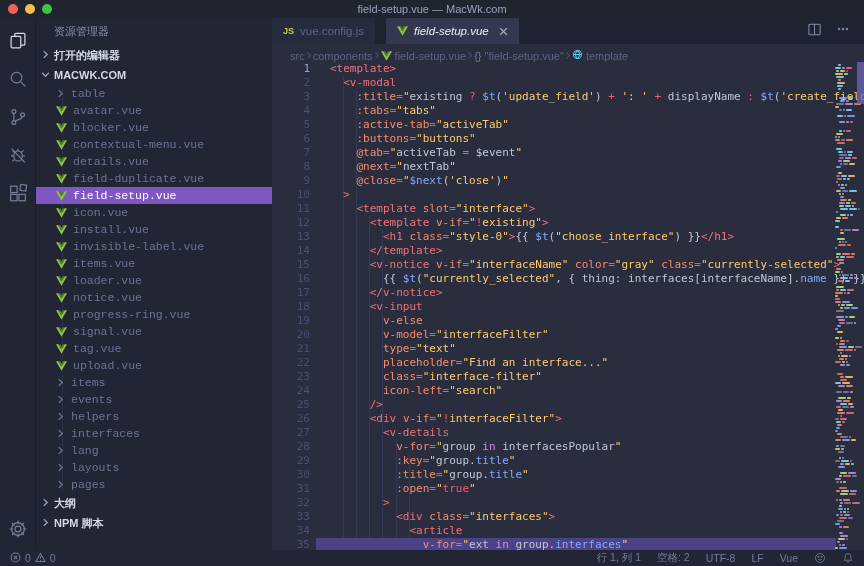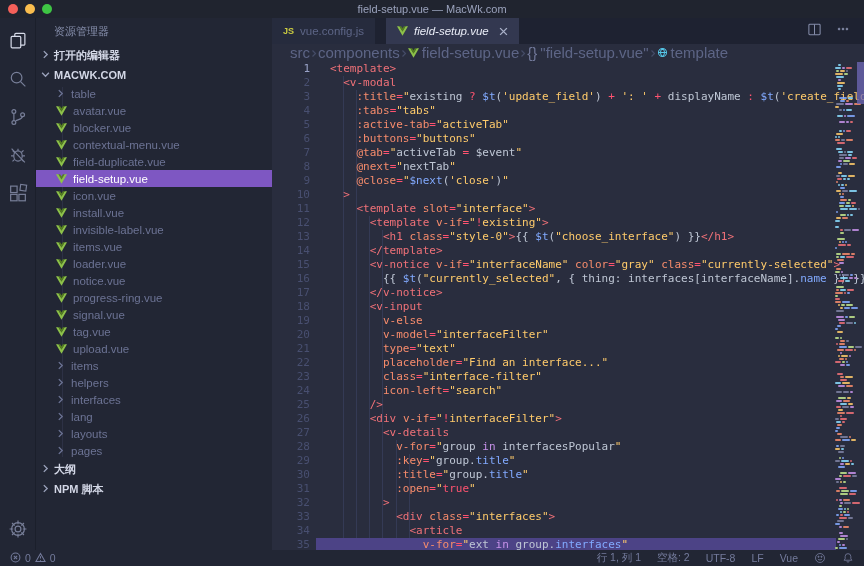"src" .breadcrumb { align-items: flex-start -> flex-end; font-size: 15px -> 11px }
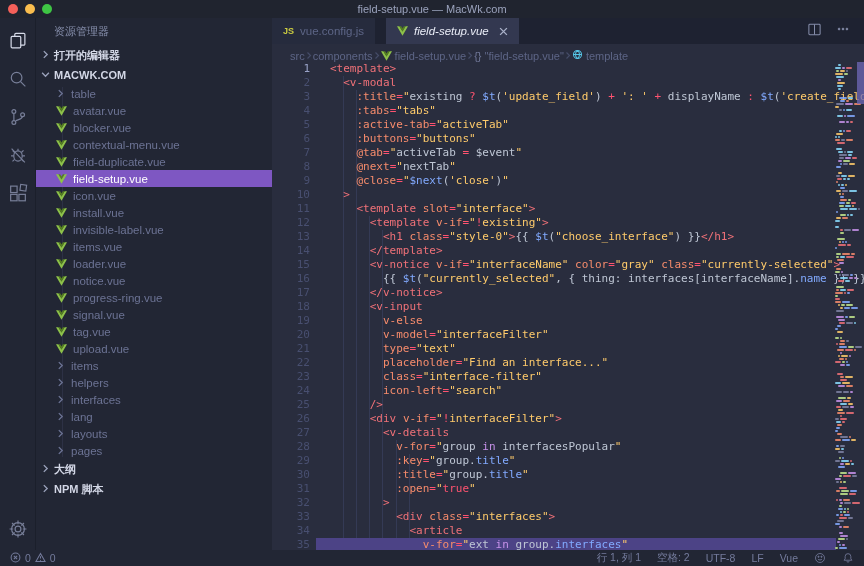"table" .t-row { font-family: none -> Liberation Mono, monospace }
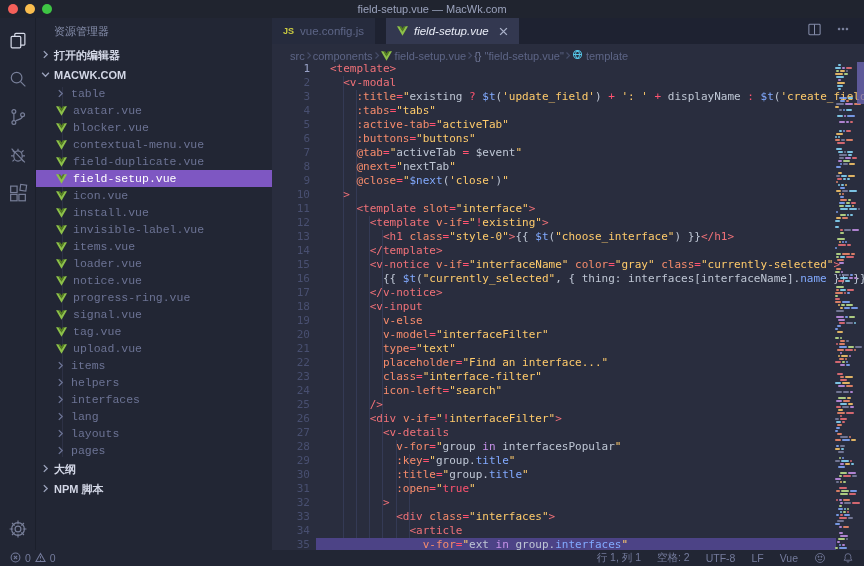"details.vue" div.t-row { html: none -> <div> <span> <svg> <path></path> <path></path> </svg> </span> <span>details.vue</span> </div> }
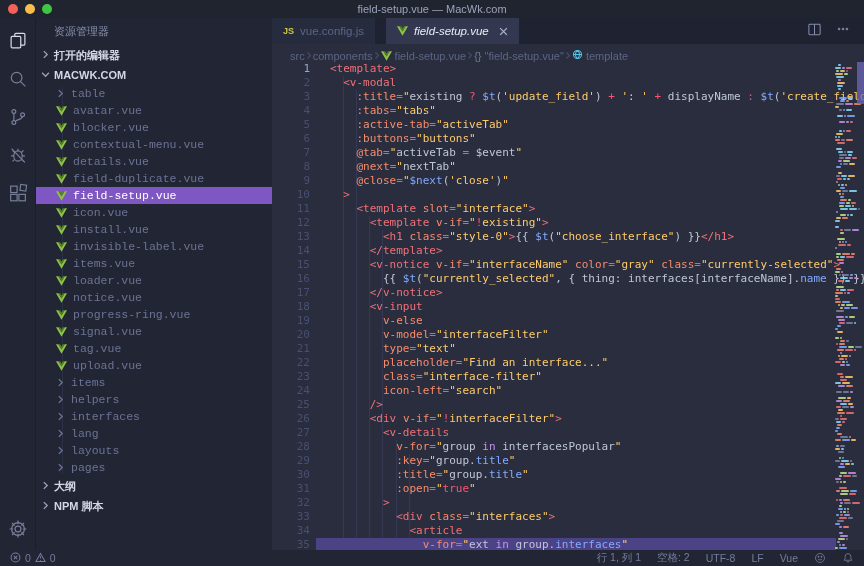"events" div.t-row { html: none -> <div> <span> <svg> <path></path> </svg> </span> <span>events</span> </div> }
